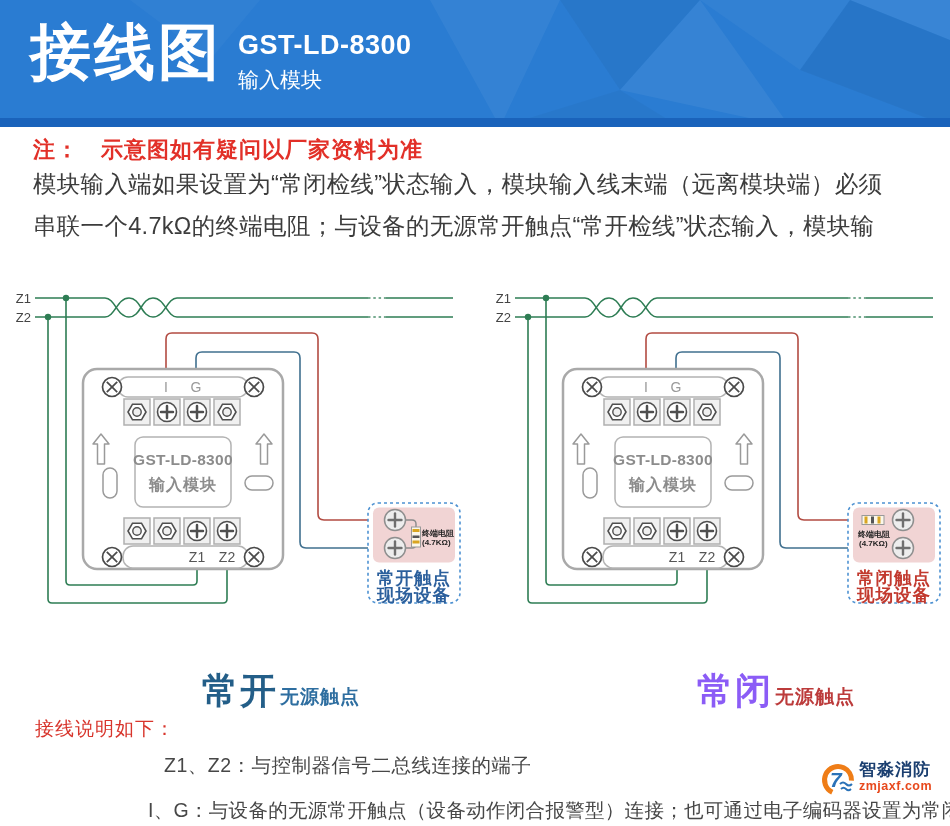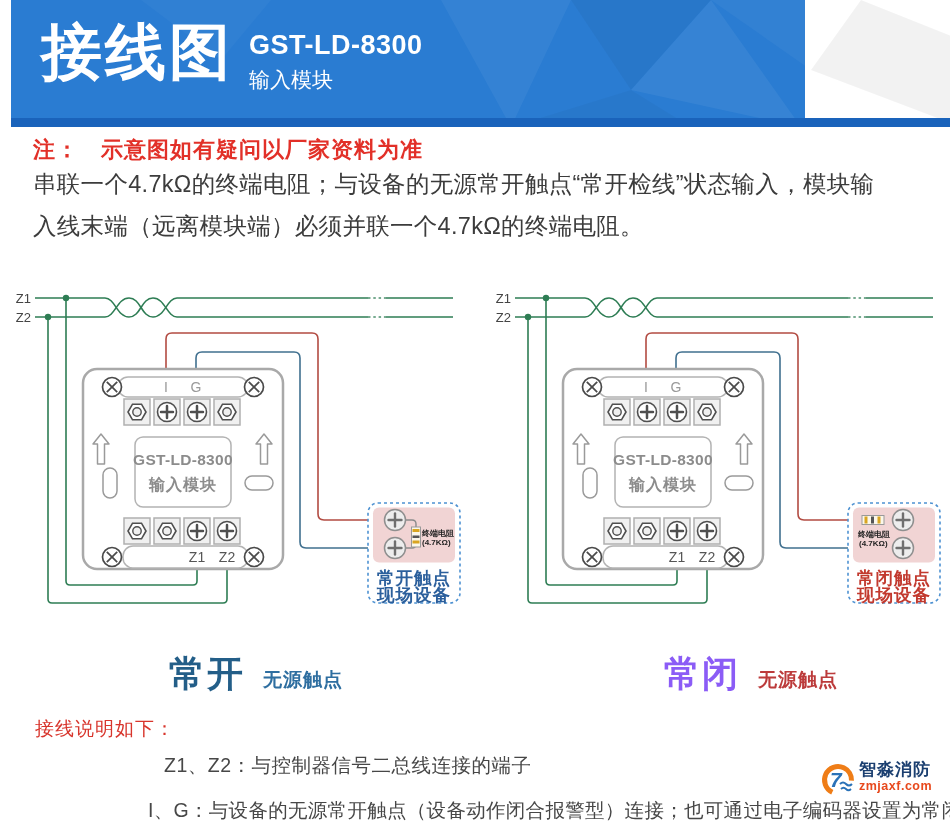"接线图" .header { left: 11px -> 0; width: 794px -> 950px }
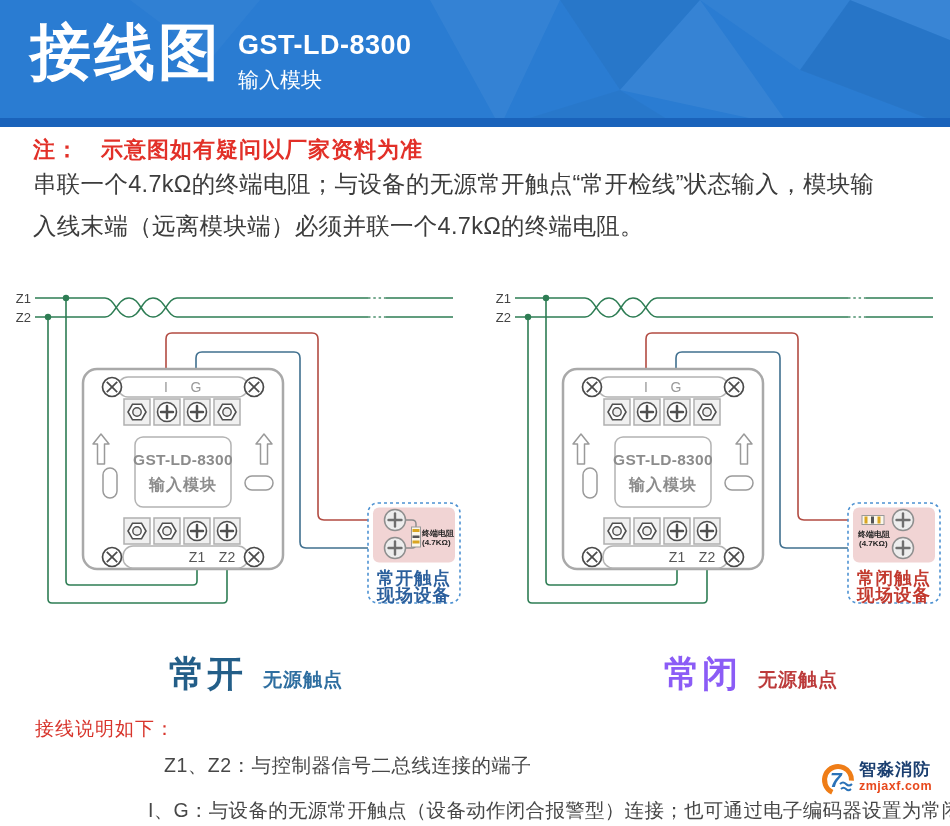"模块输入端如果设置为“常闭检线”状态输入，模块输入线末端（远离模块端）必须" div { html: none -> <div>模块输入端如果设置为“常闭检线”状态输入，模块输入线末端（远离模块端）必须</div> }
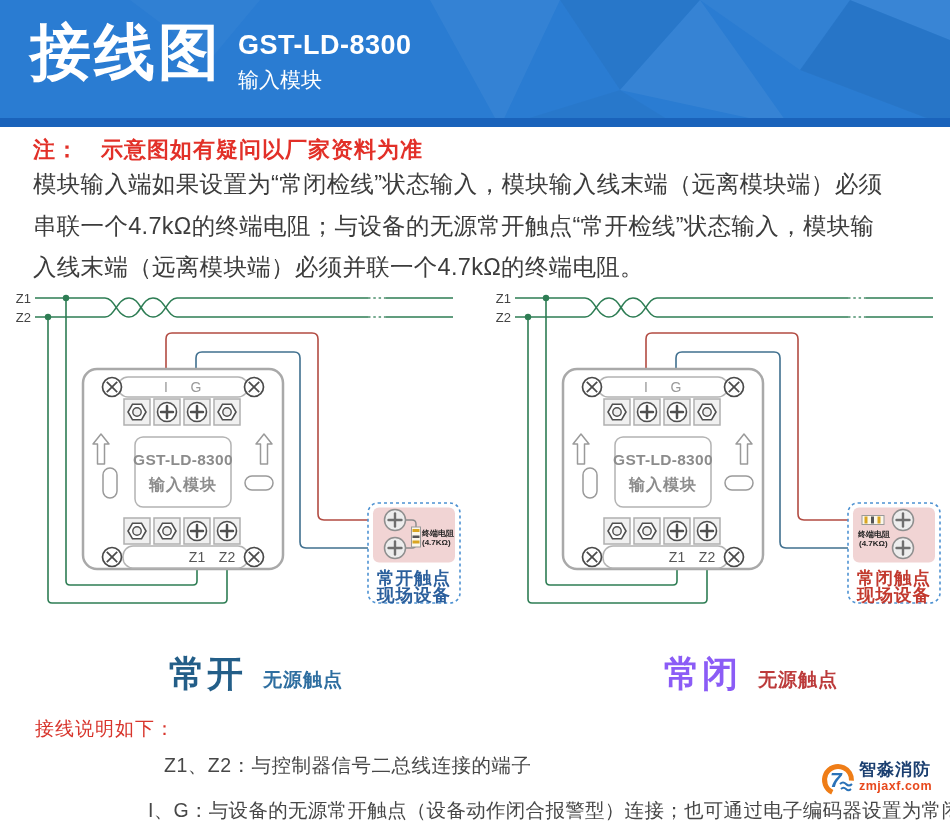"入线末端（远离模块端）必须并联一个4.7kΩ的终端电阻。" div { html: <div>入线末端（远离模块端）必须并联一个4.7kΩ的终端电阻。</div> -> none }
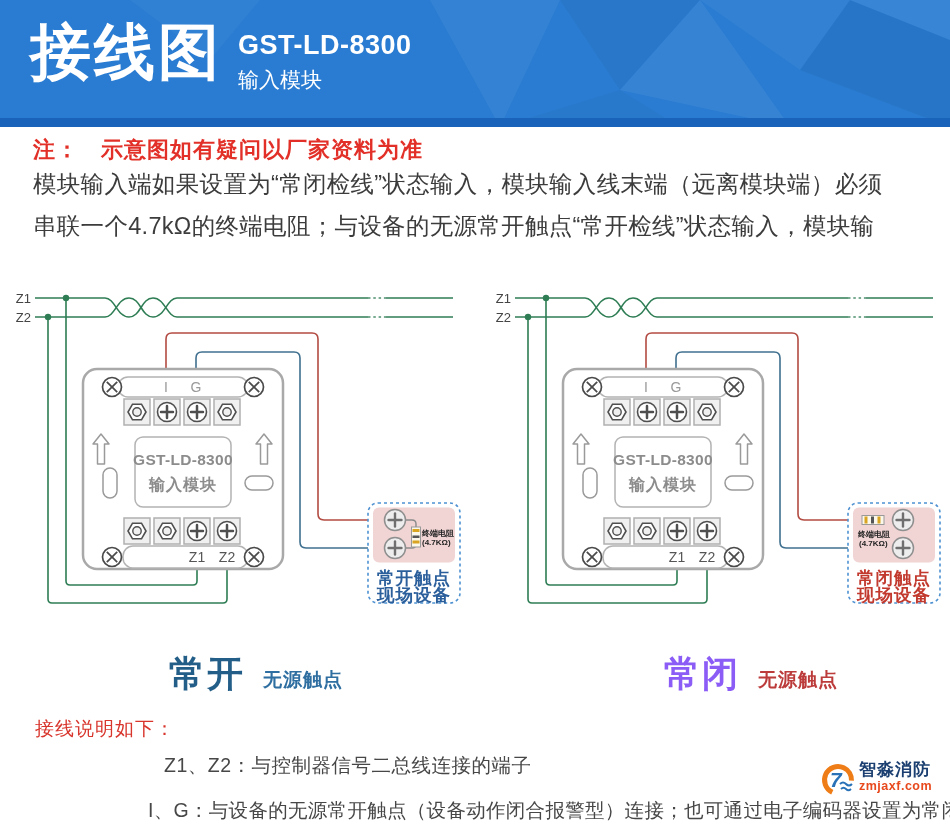"常开" .caption { gap: 18px -> 2px; margin-left: none -> 33px; top: 650px -> 667px }
